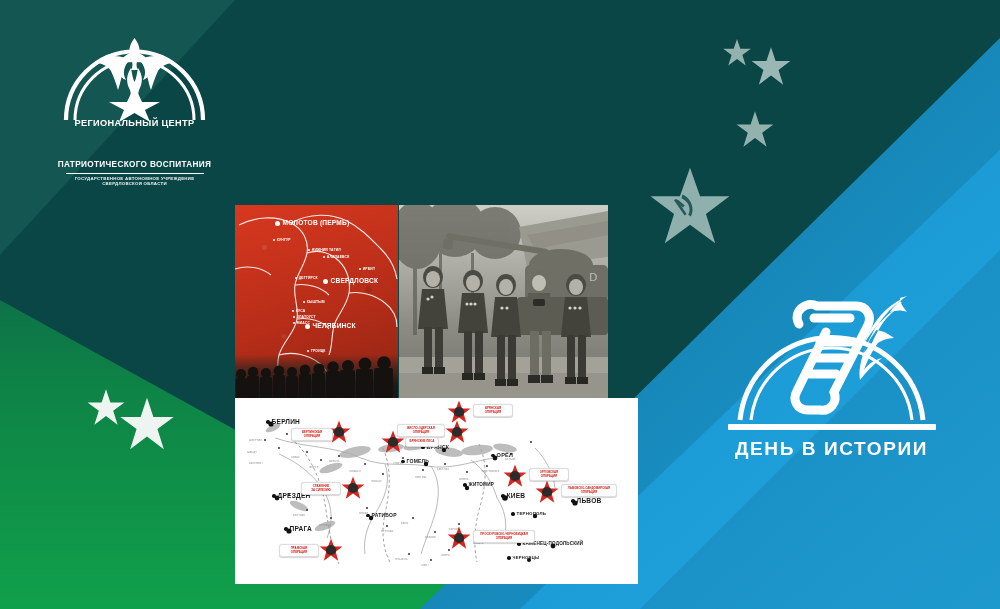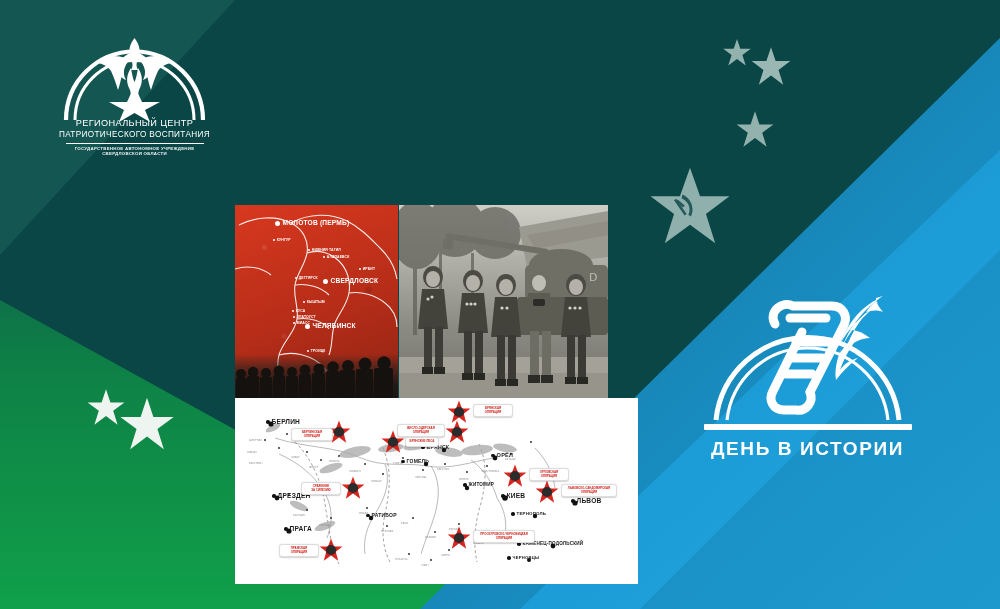"РЕГИОНАЛЬНЫЙ ЦЕНТР" .logo-l1,.logo-l2 { font-weight: normal -> bold }
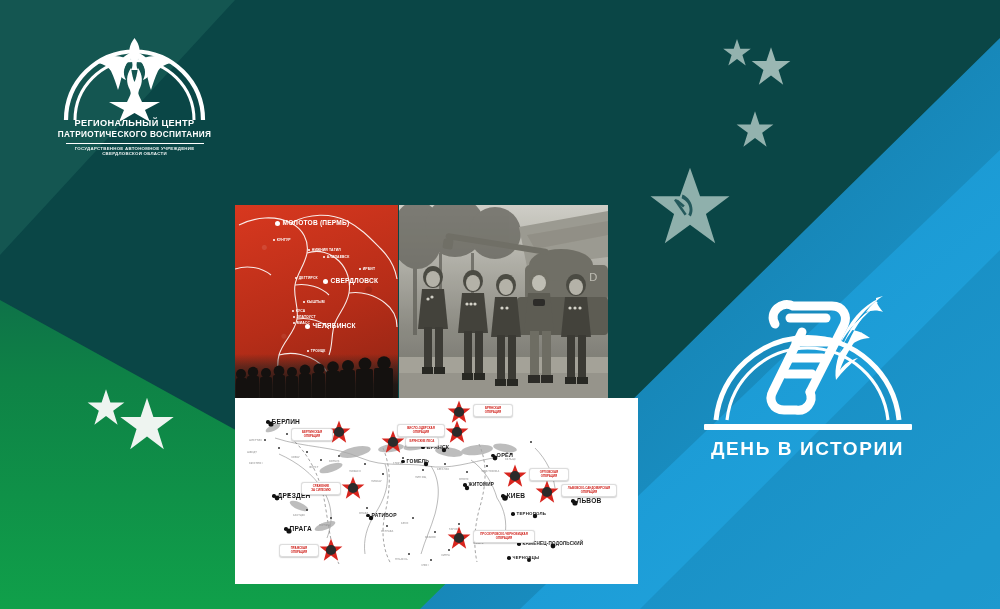"ПАТРИОТИЧЕСКОГО ВОСПИТАНИЯ" div.logo-l2 { margin-top: none -> 30px }
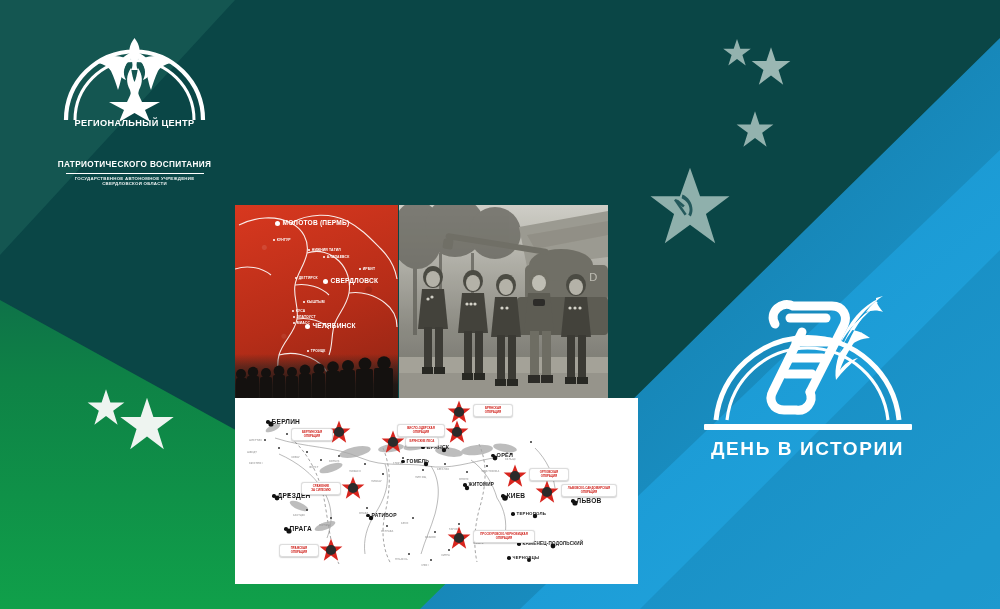"ДЕНЬ В ИСТОРИИ" .emblem { left: 680px -> 704px }
